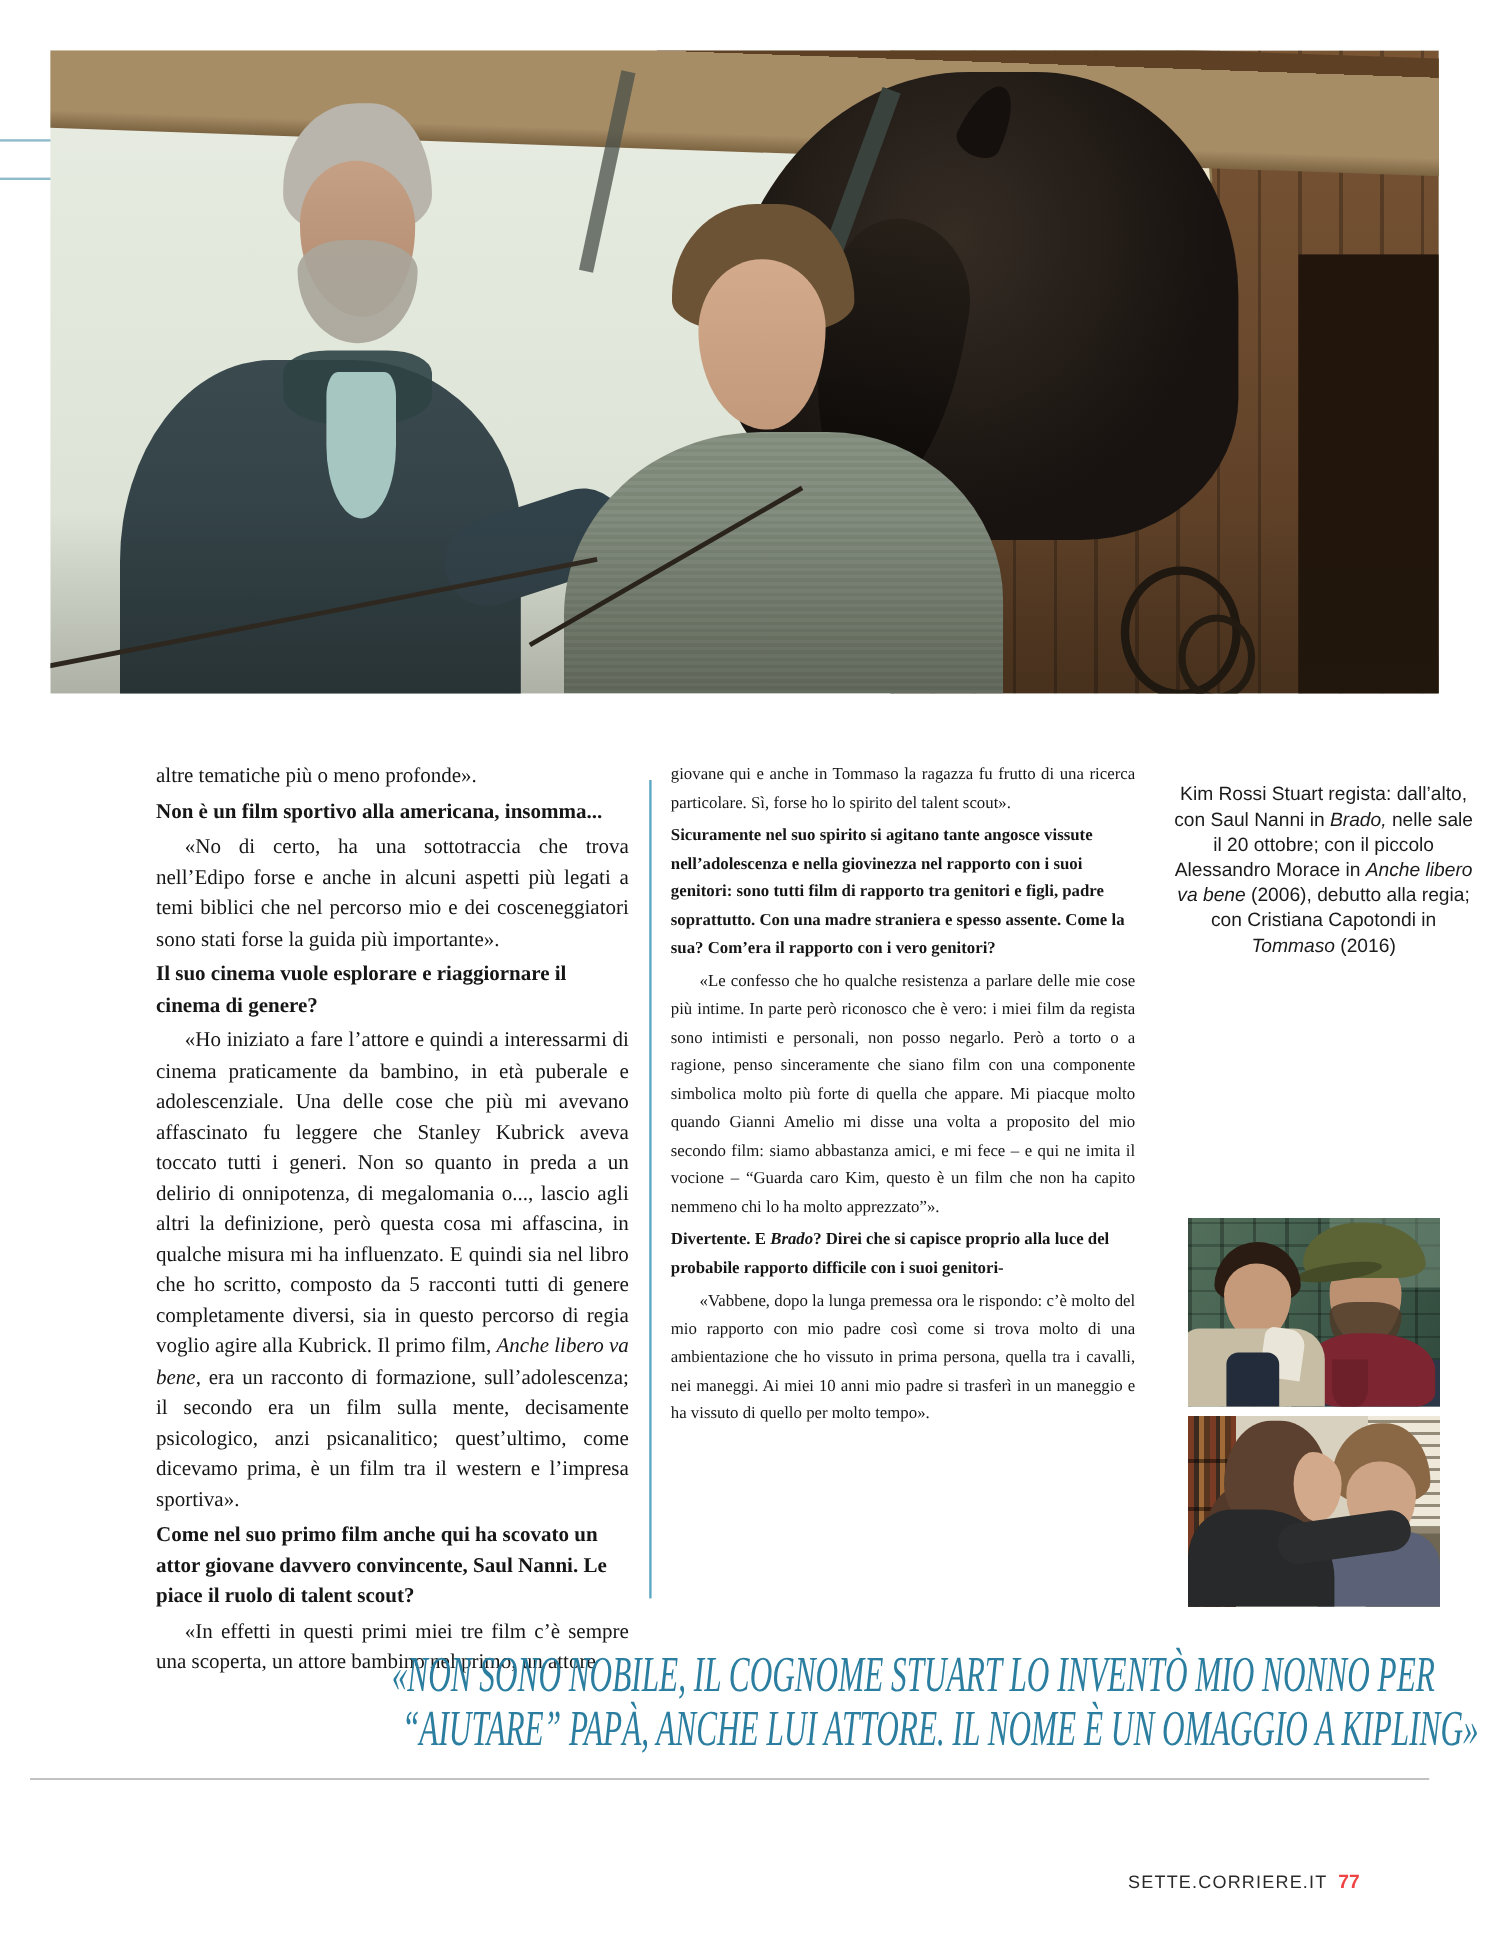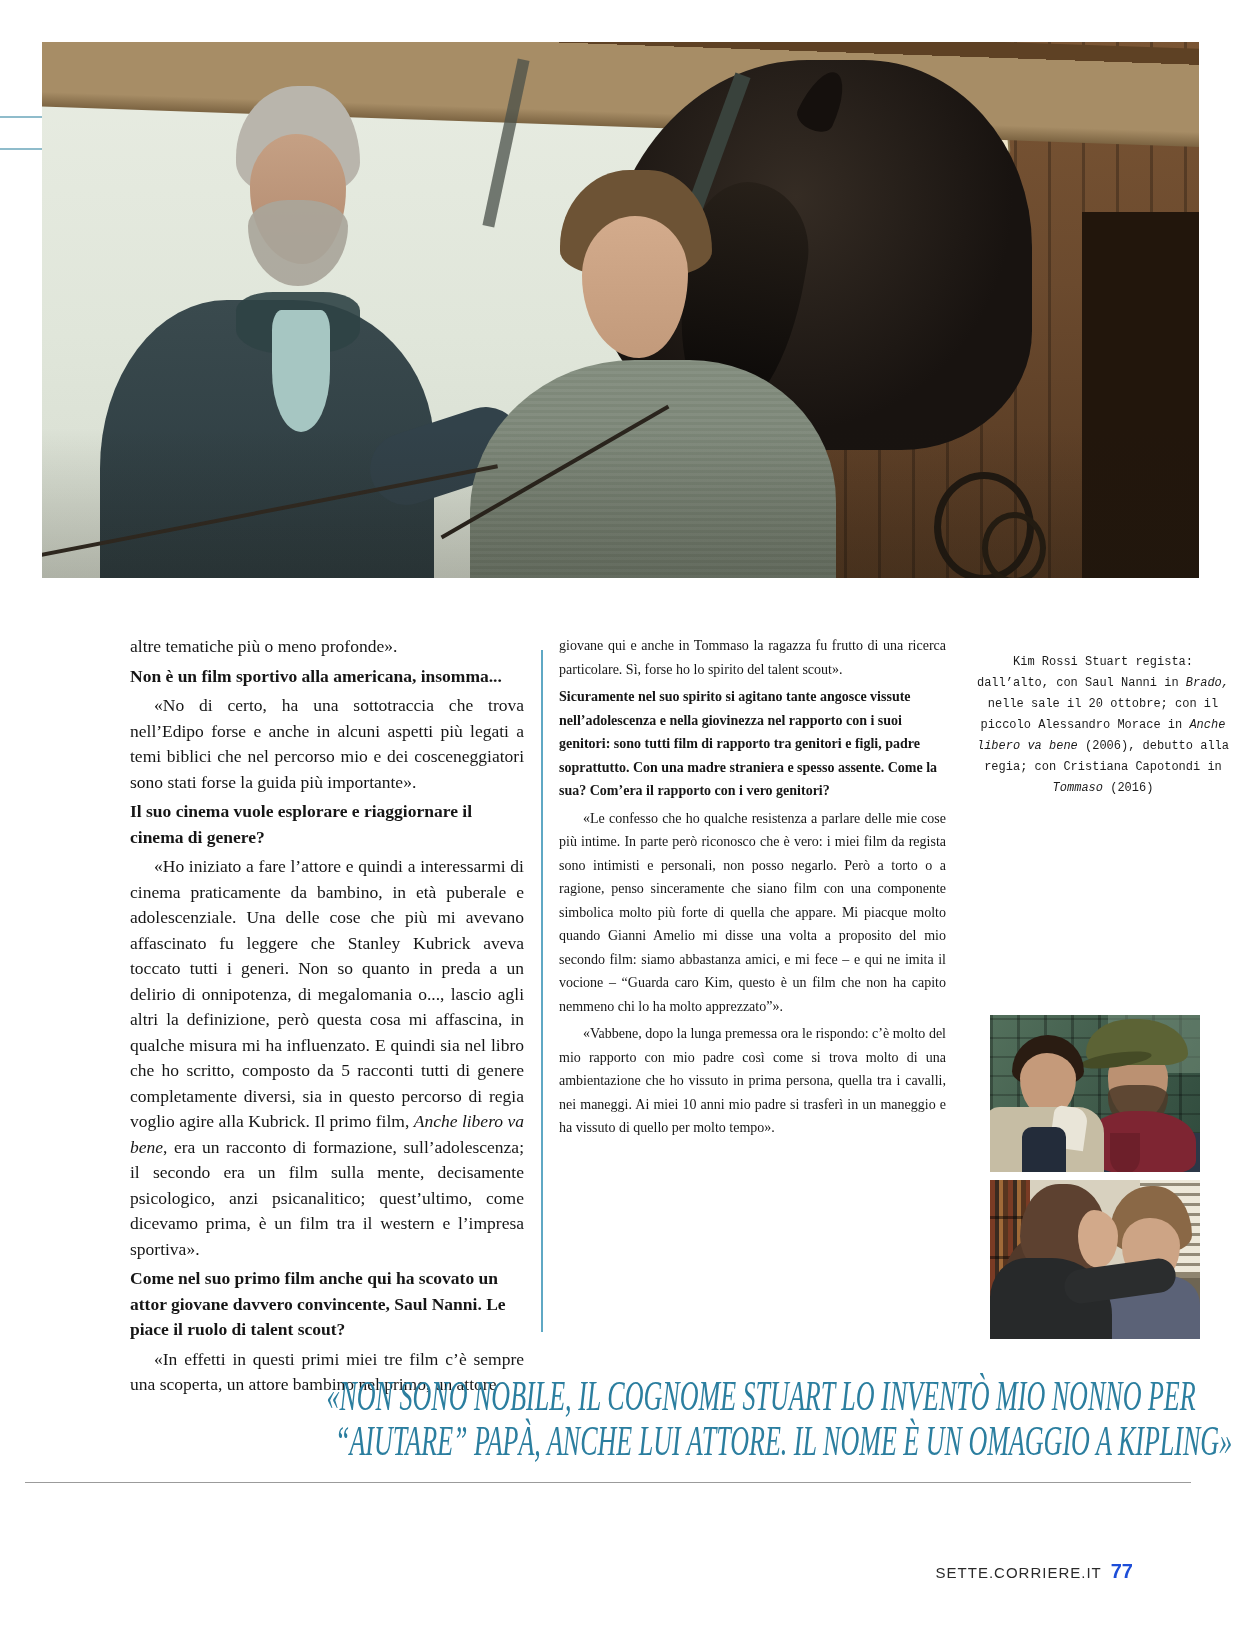"Kim Rossi Stuart regista: dall’alto," .caption { font-family: Liberation Mono, monospace -> Liberation Sans, sans-serif; font-size: 12px -> 16px }
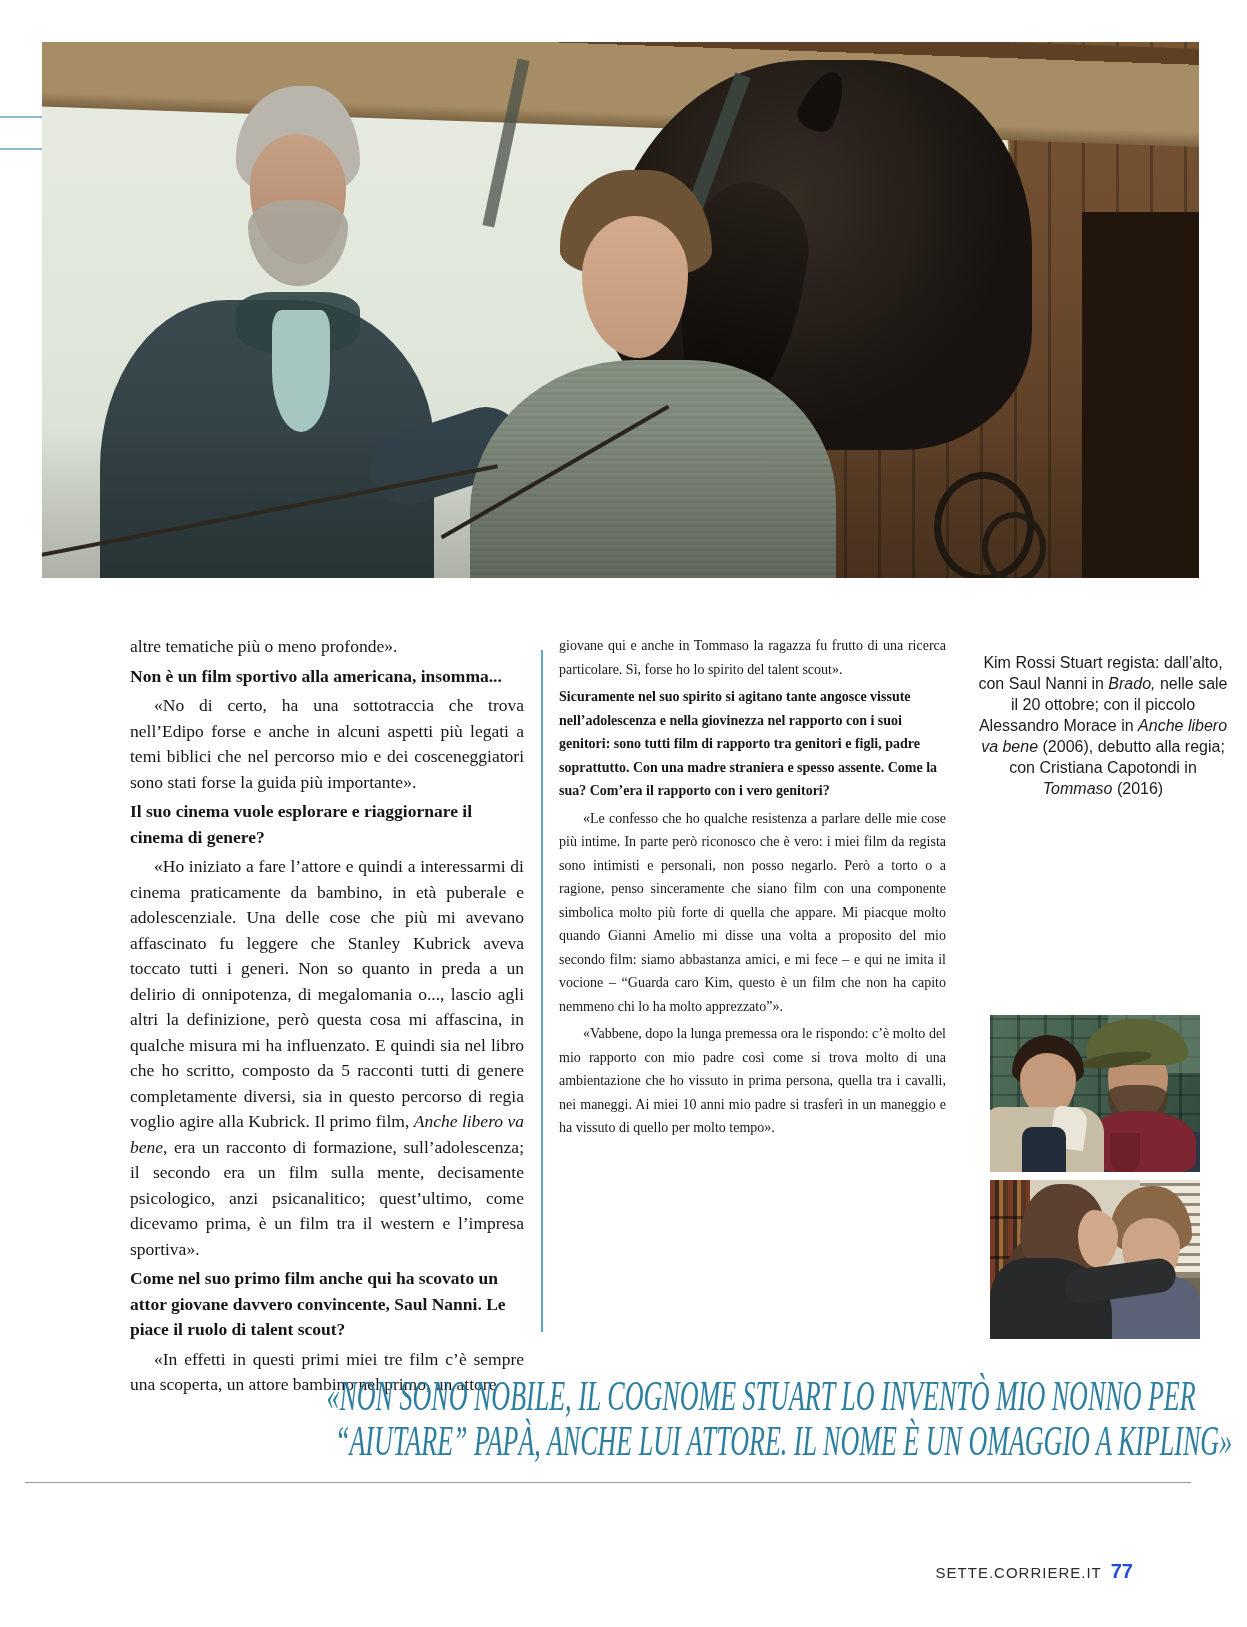"Divertente. E Brado? Direi che" p.question { html: none -> <p><span>Divertente. E </span><i>Brado</i><span>? Direi che si capisce proprio alla luce del probabile rapporto difficile con i suoi genitori-</span></p> }
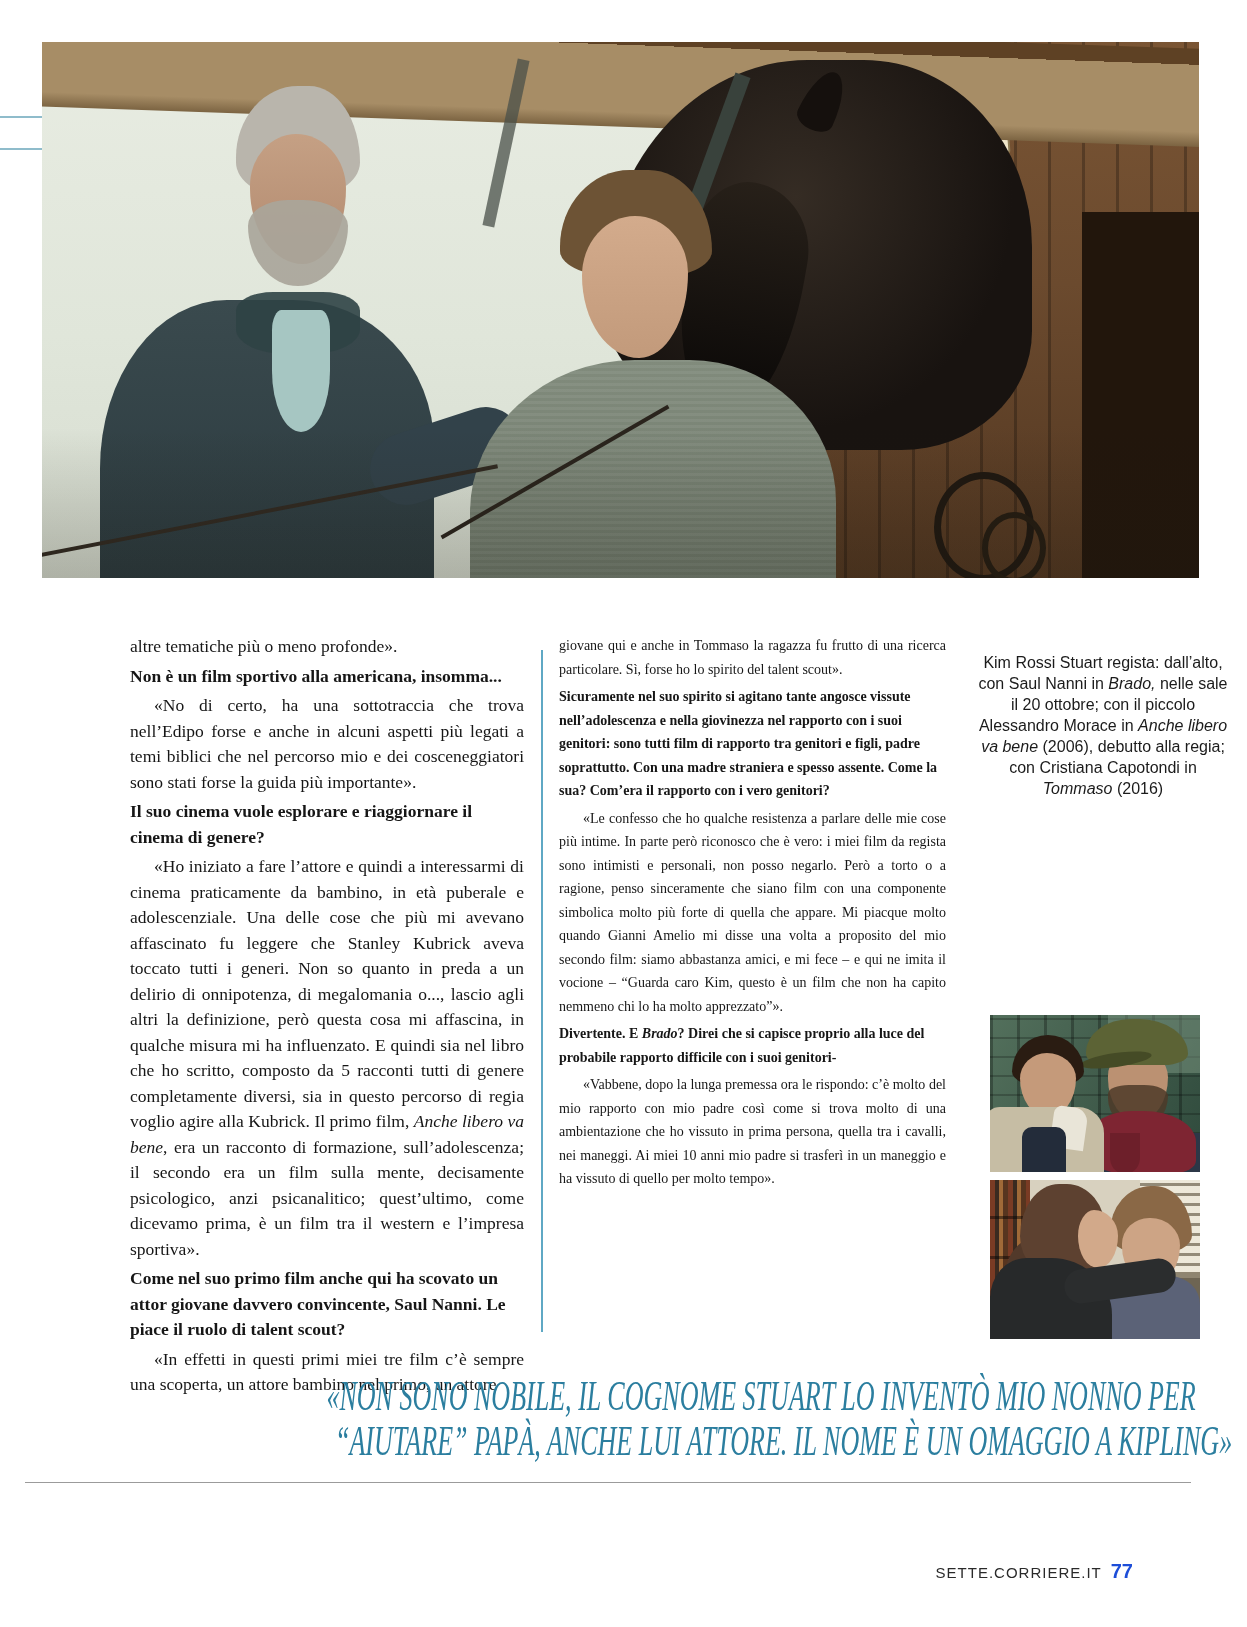"77" .footer .pagenum { color: #1d4ed8 -> #ef4444; font-size: 20px -> 16px }
